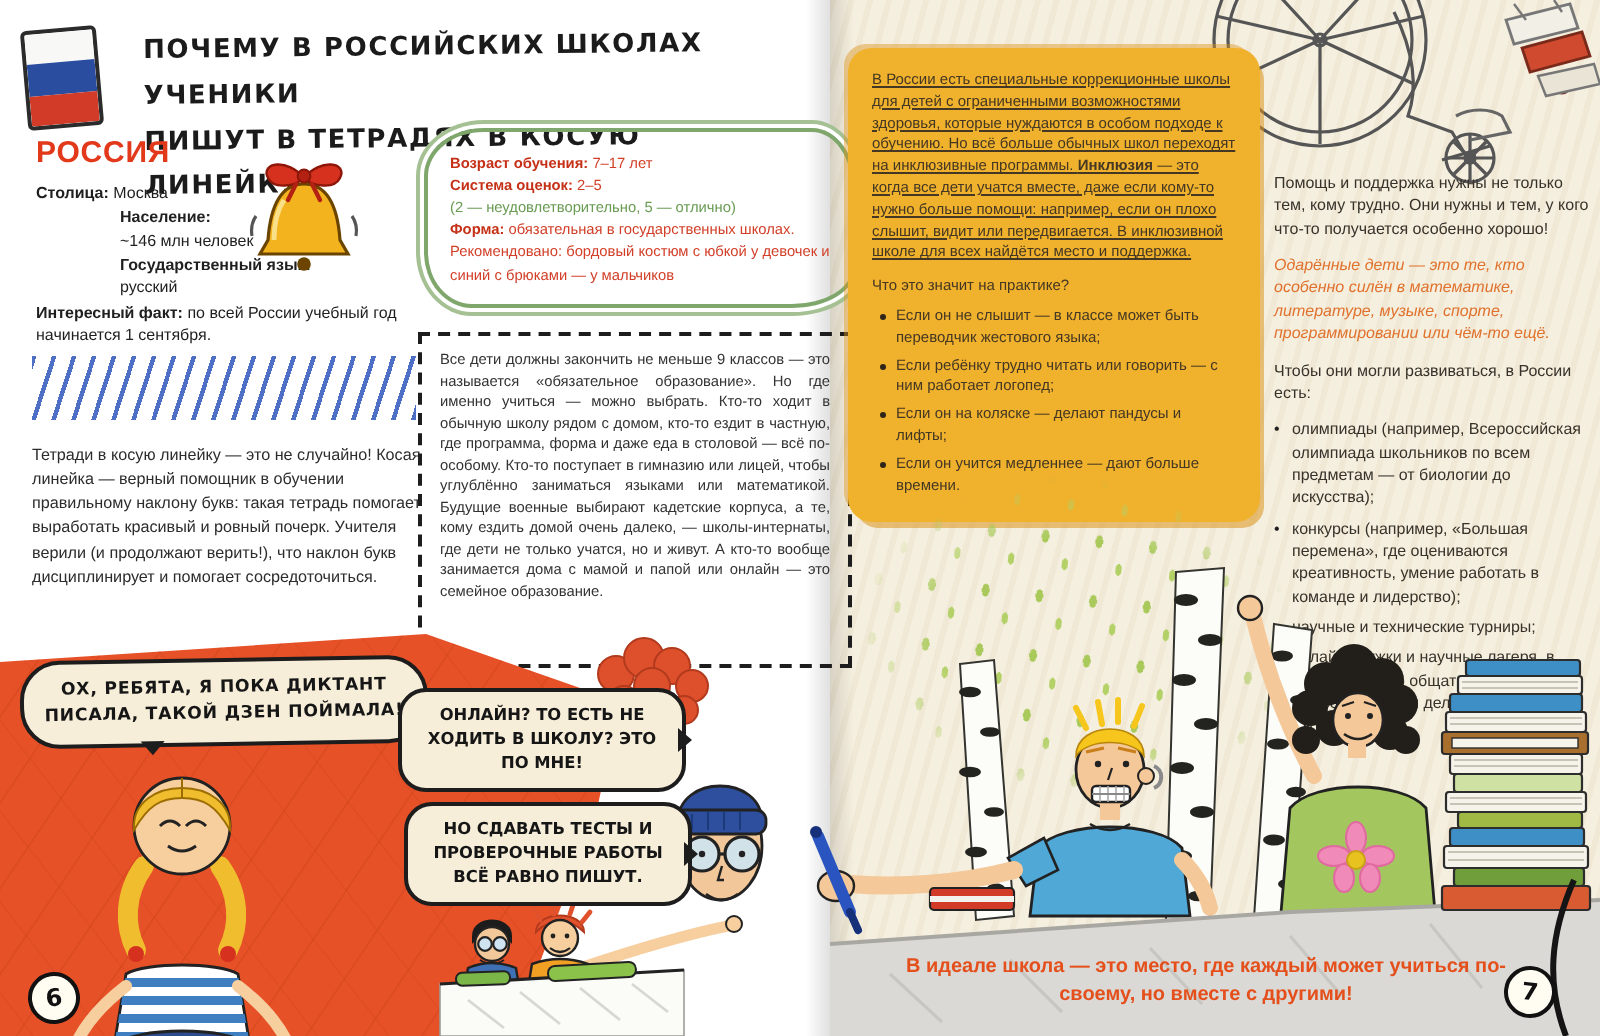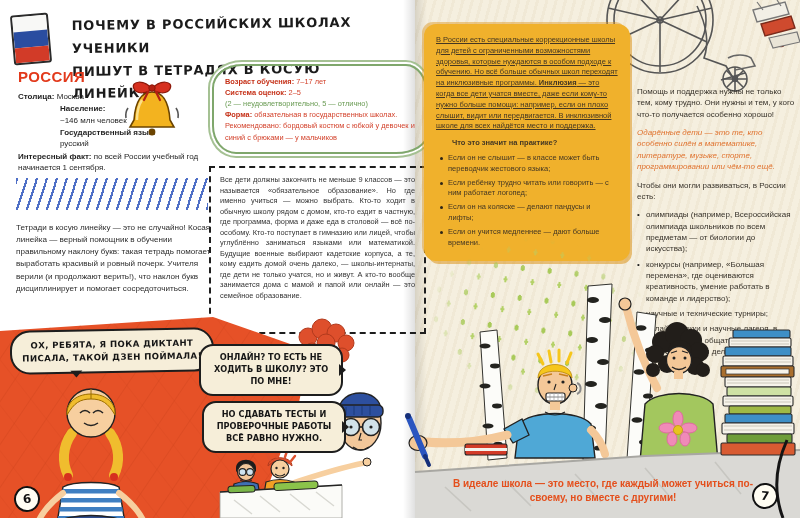"Что это значит на практике?" .yb-head { font-weight: bold -> normal; margin: 2px 16px 4px -> 2px 0 4px }
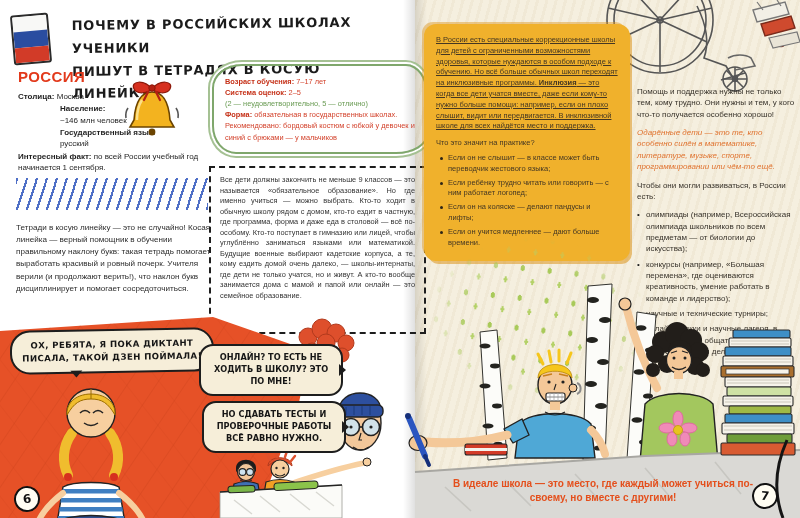"НО СДАВАТЬ ТЕСТЫ И ПРОВЕРОЧНЫЕ" div.bubble { text: НУЖНО -> ПИШУТ }
